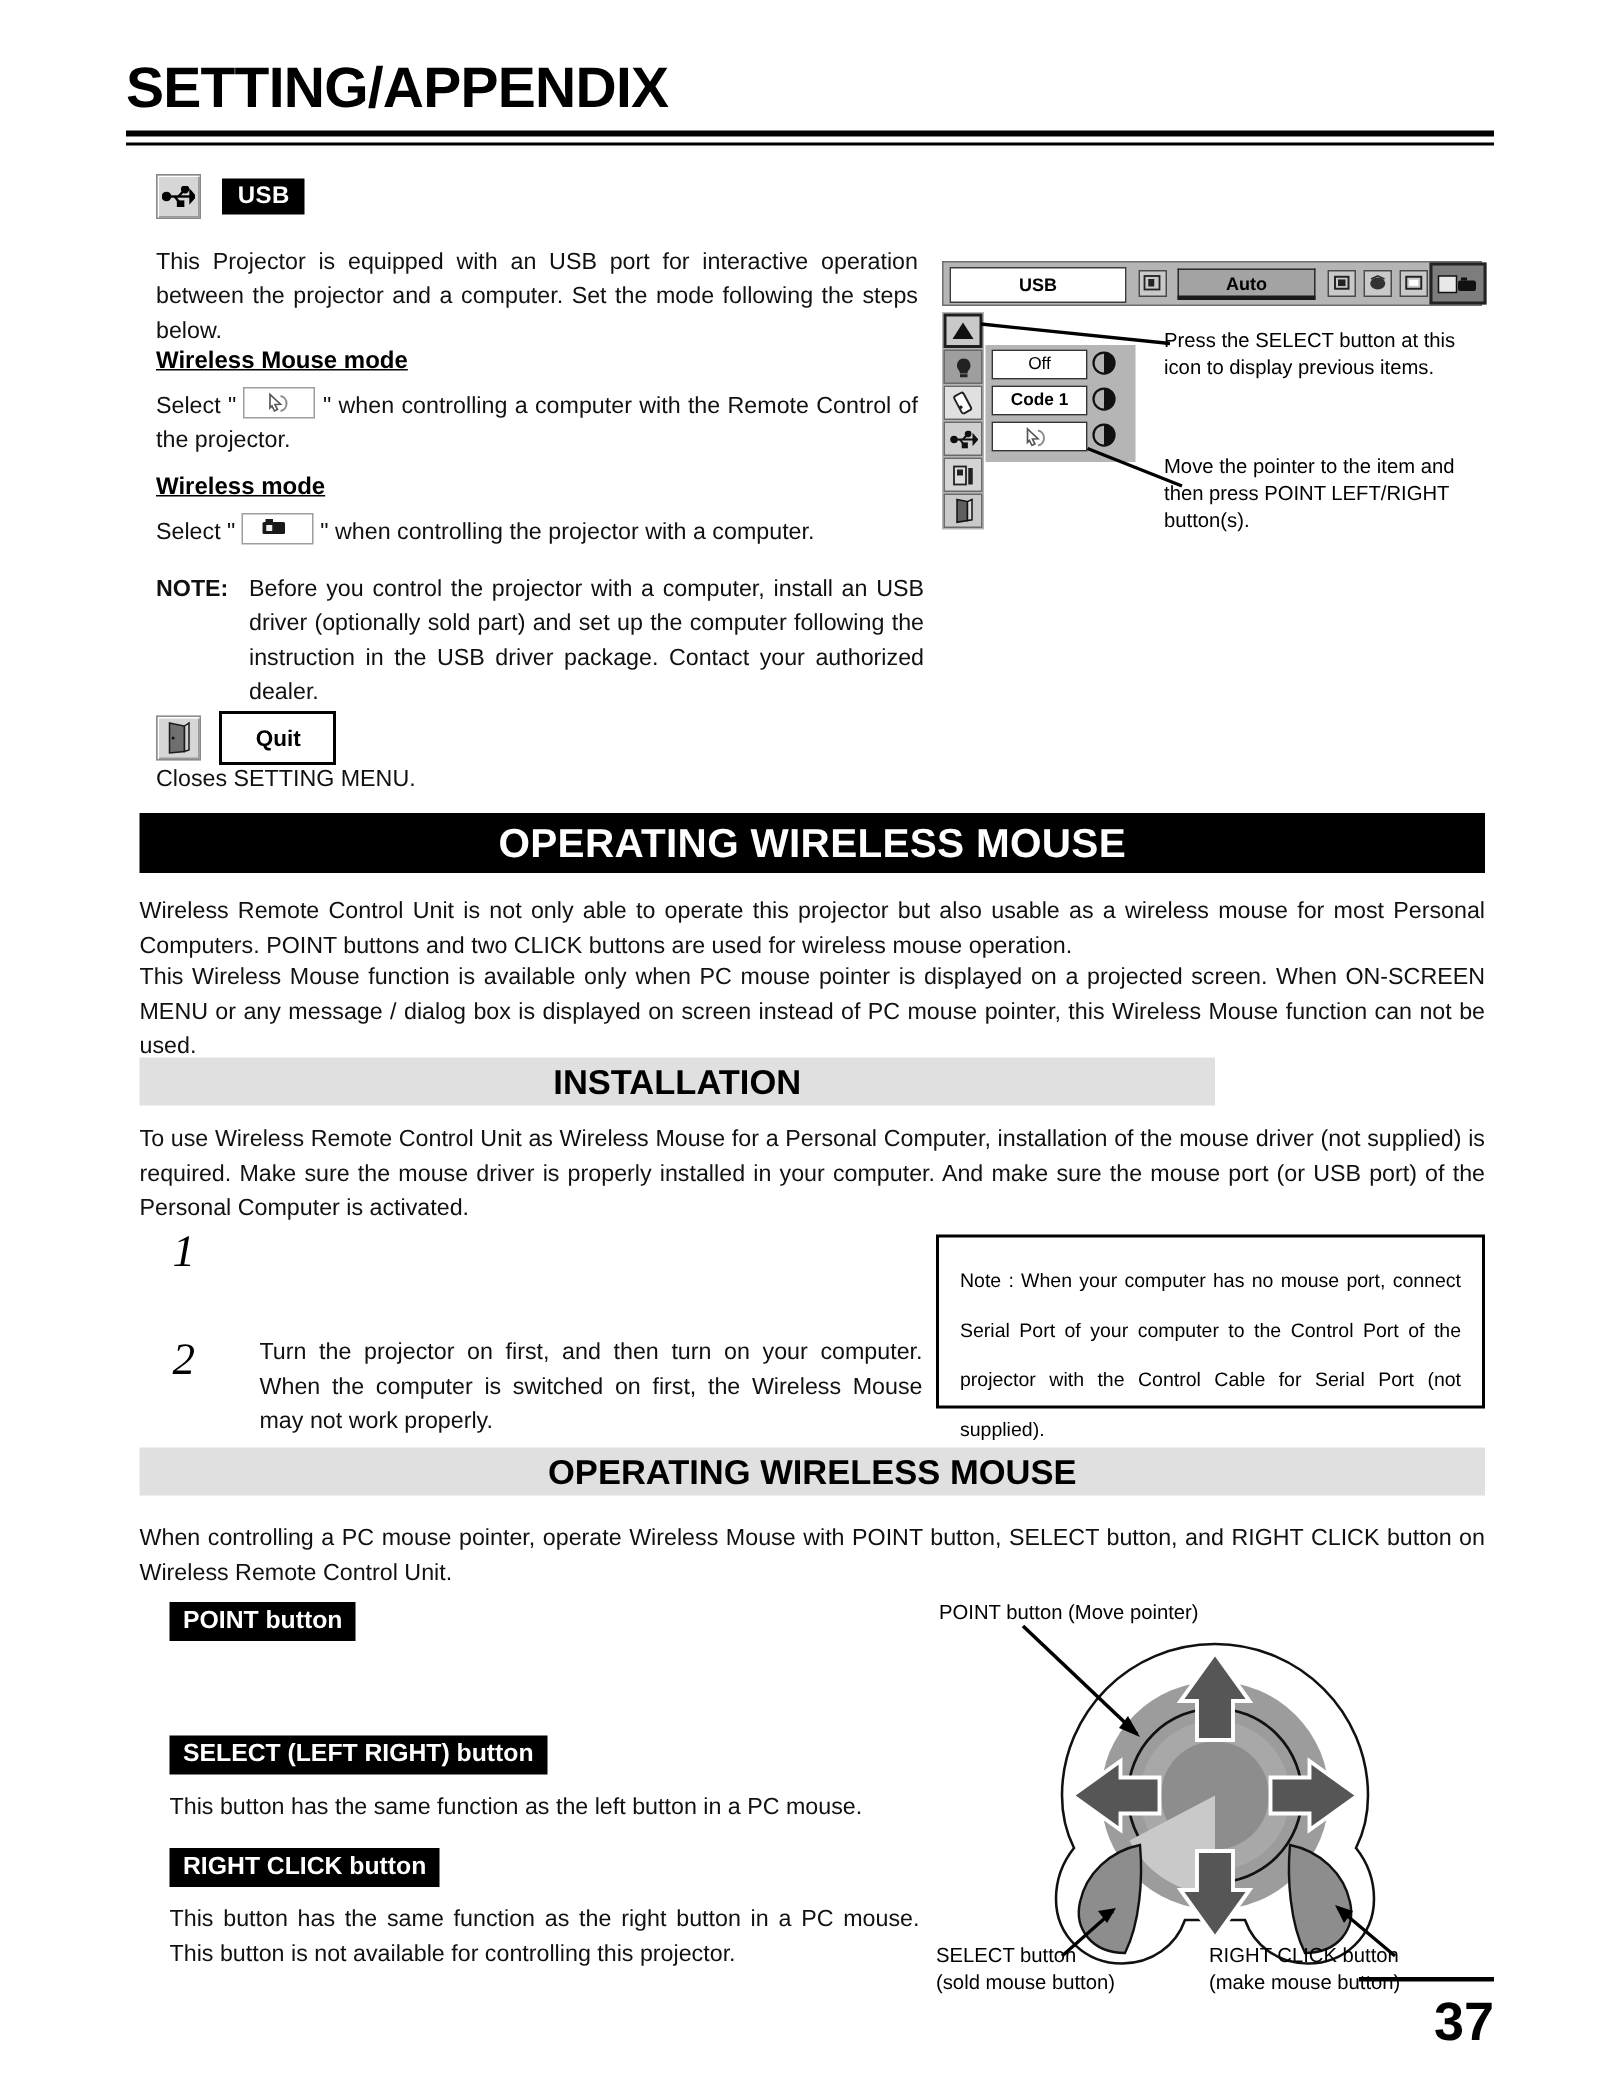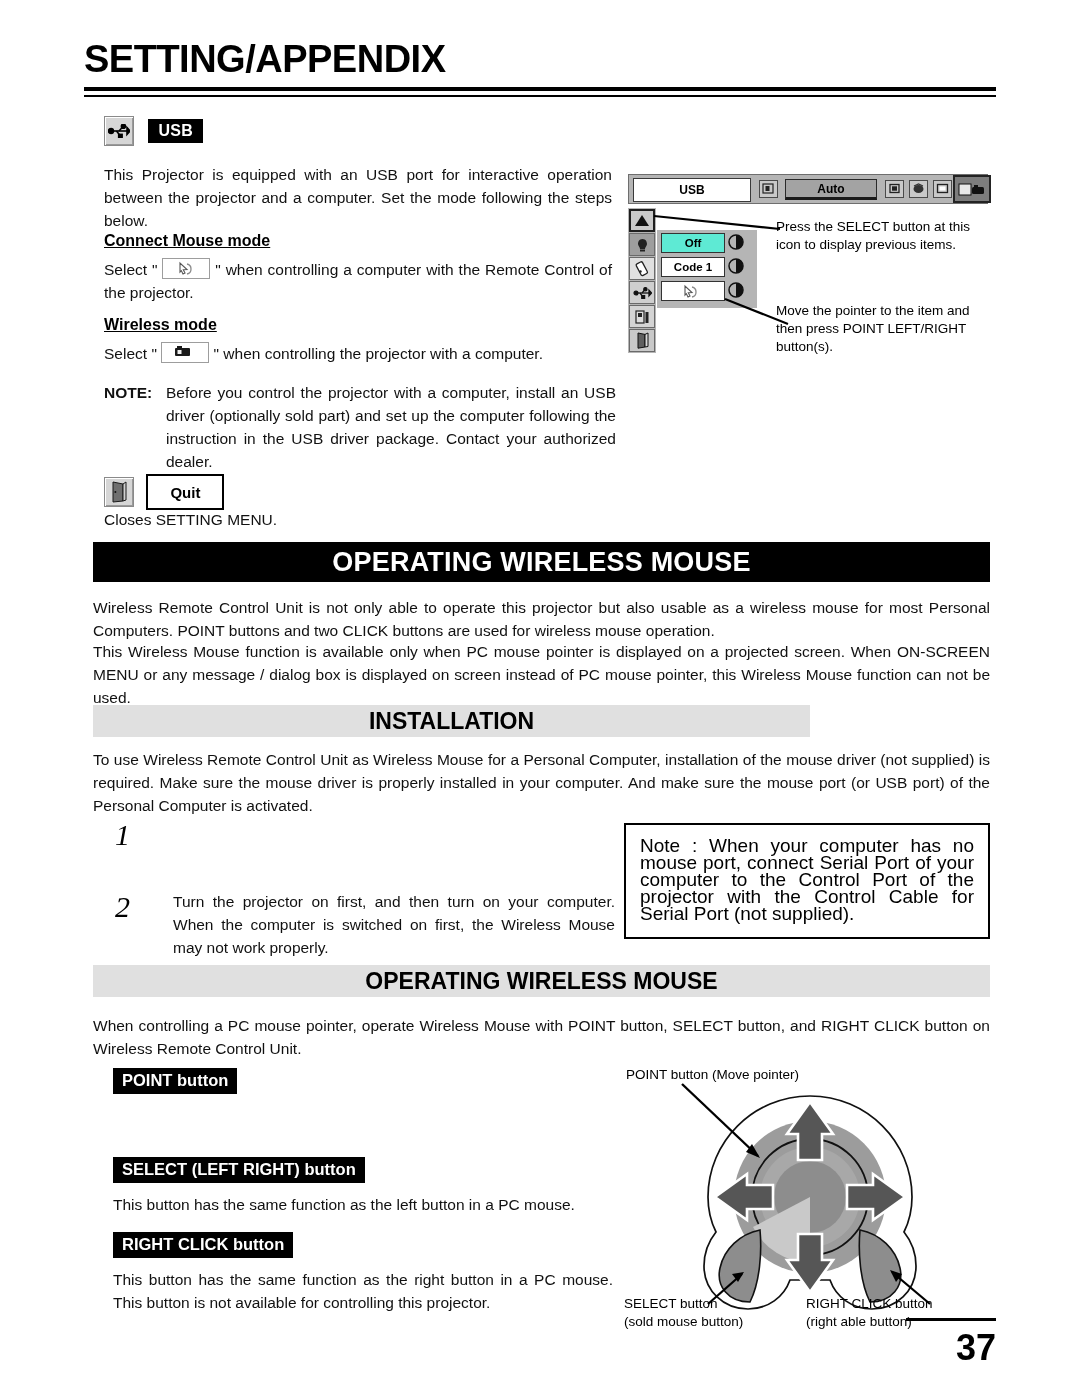"Connect Mouse mode" div.sub-head { text: Connect -> Wireless }
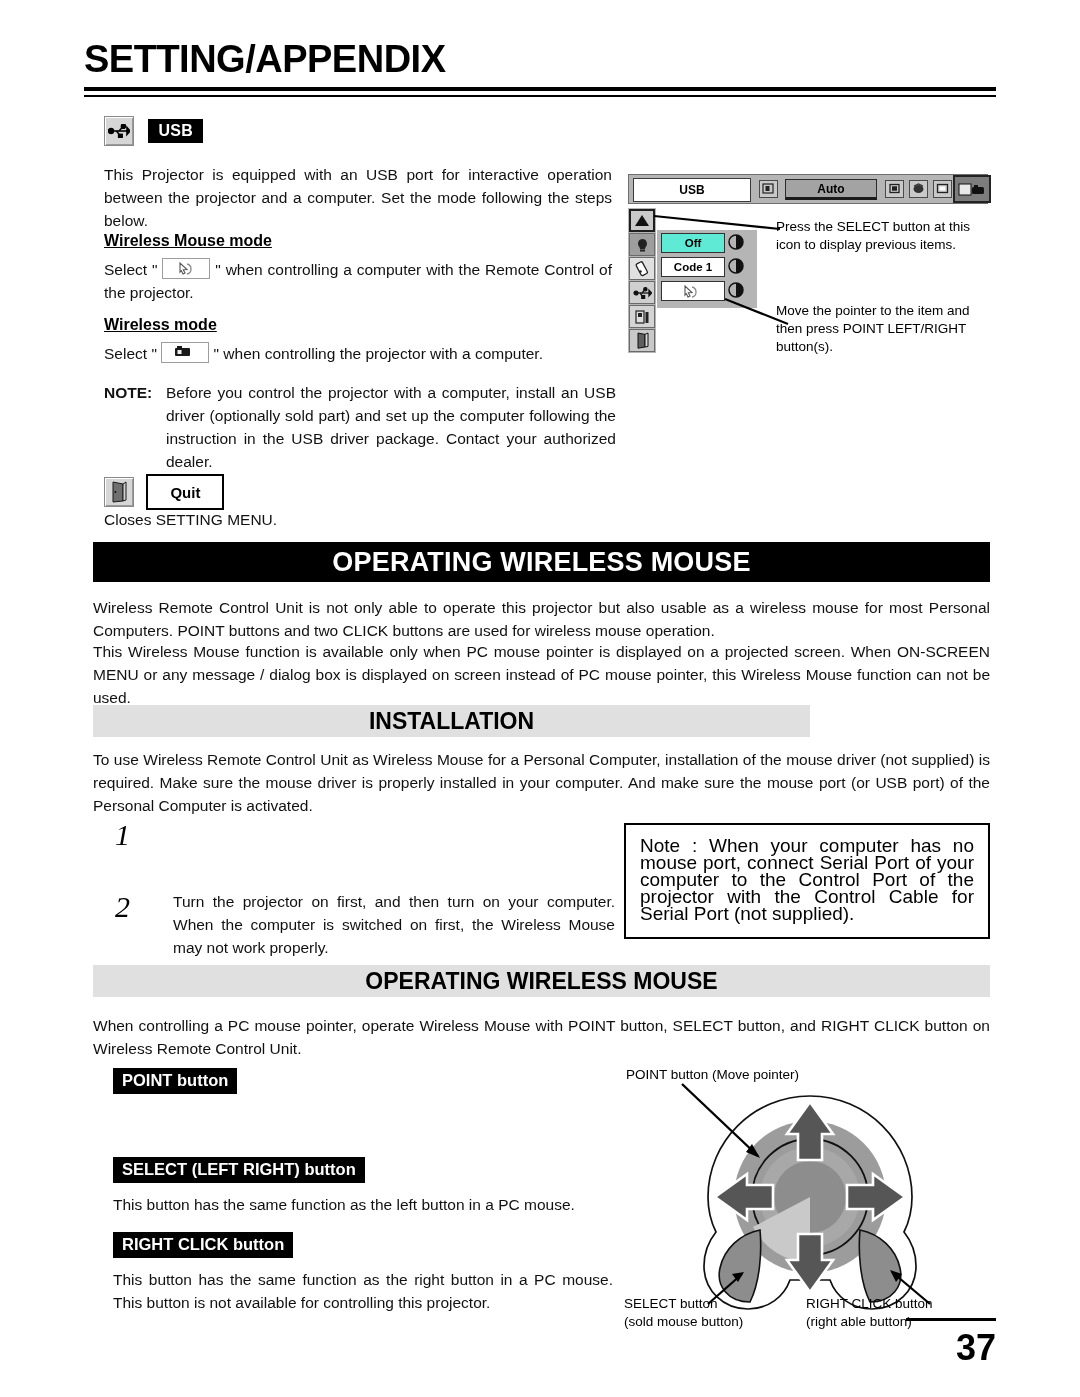"Off" div { background: #5eead4 -> #ffffff; font-weight: bold -> normal }
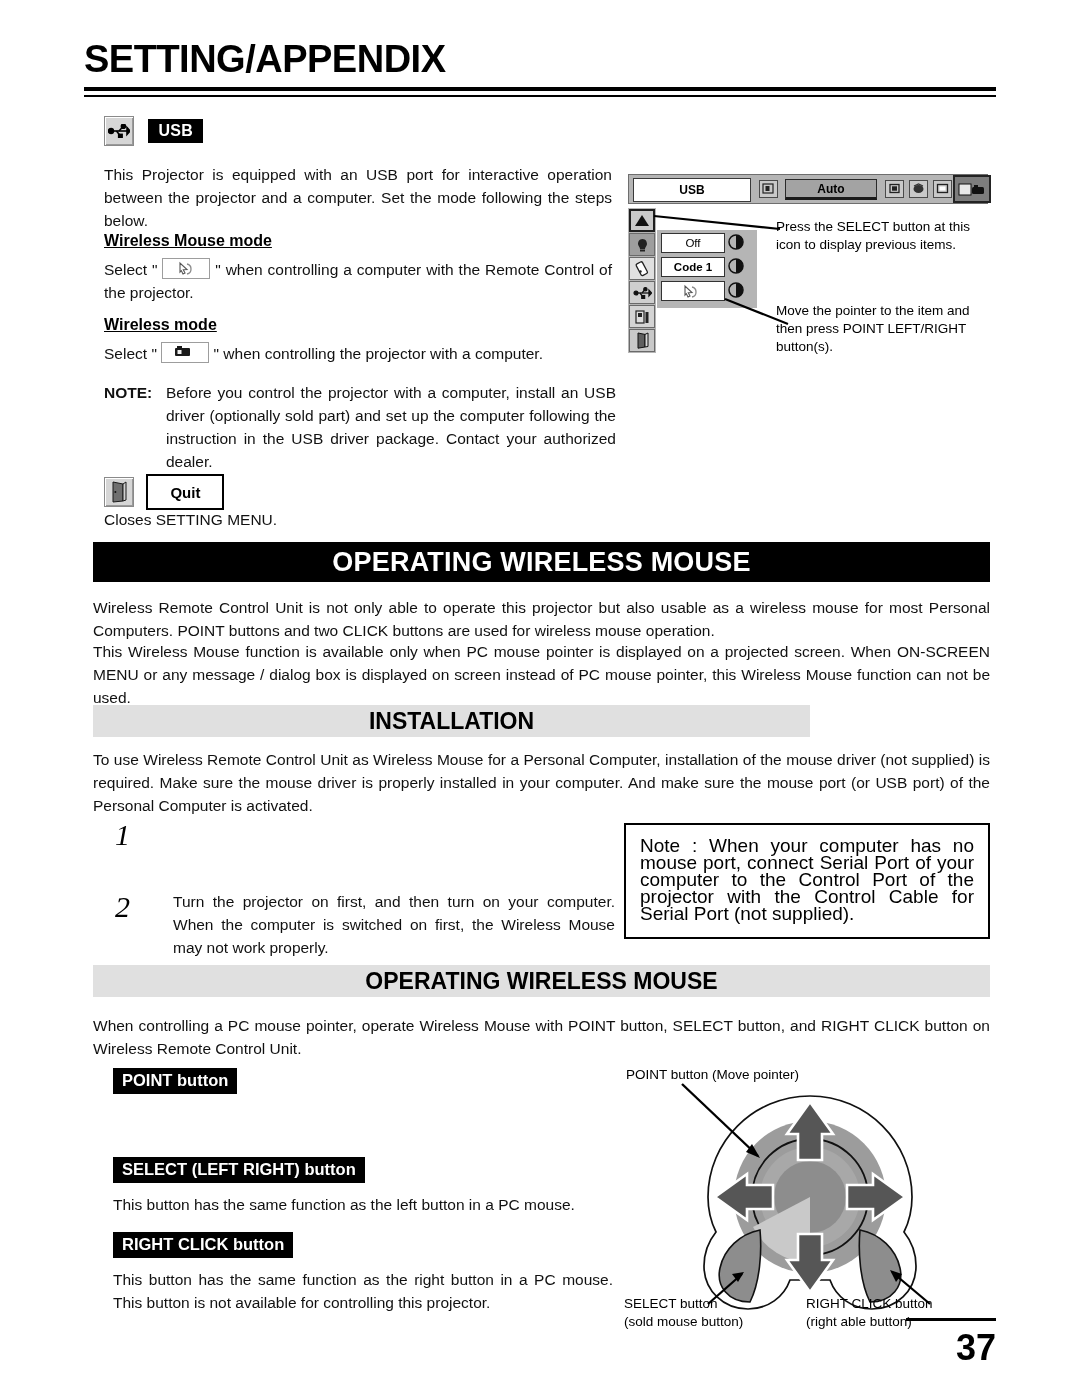"Note : When your computer" .note-box { font-size: 19px -> 13px; line-height: 17px -> 33px }
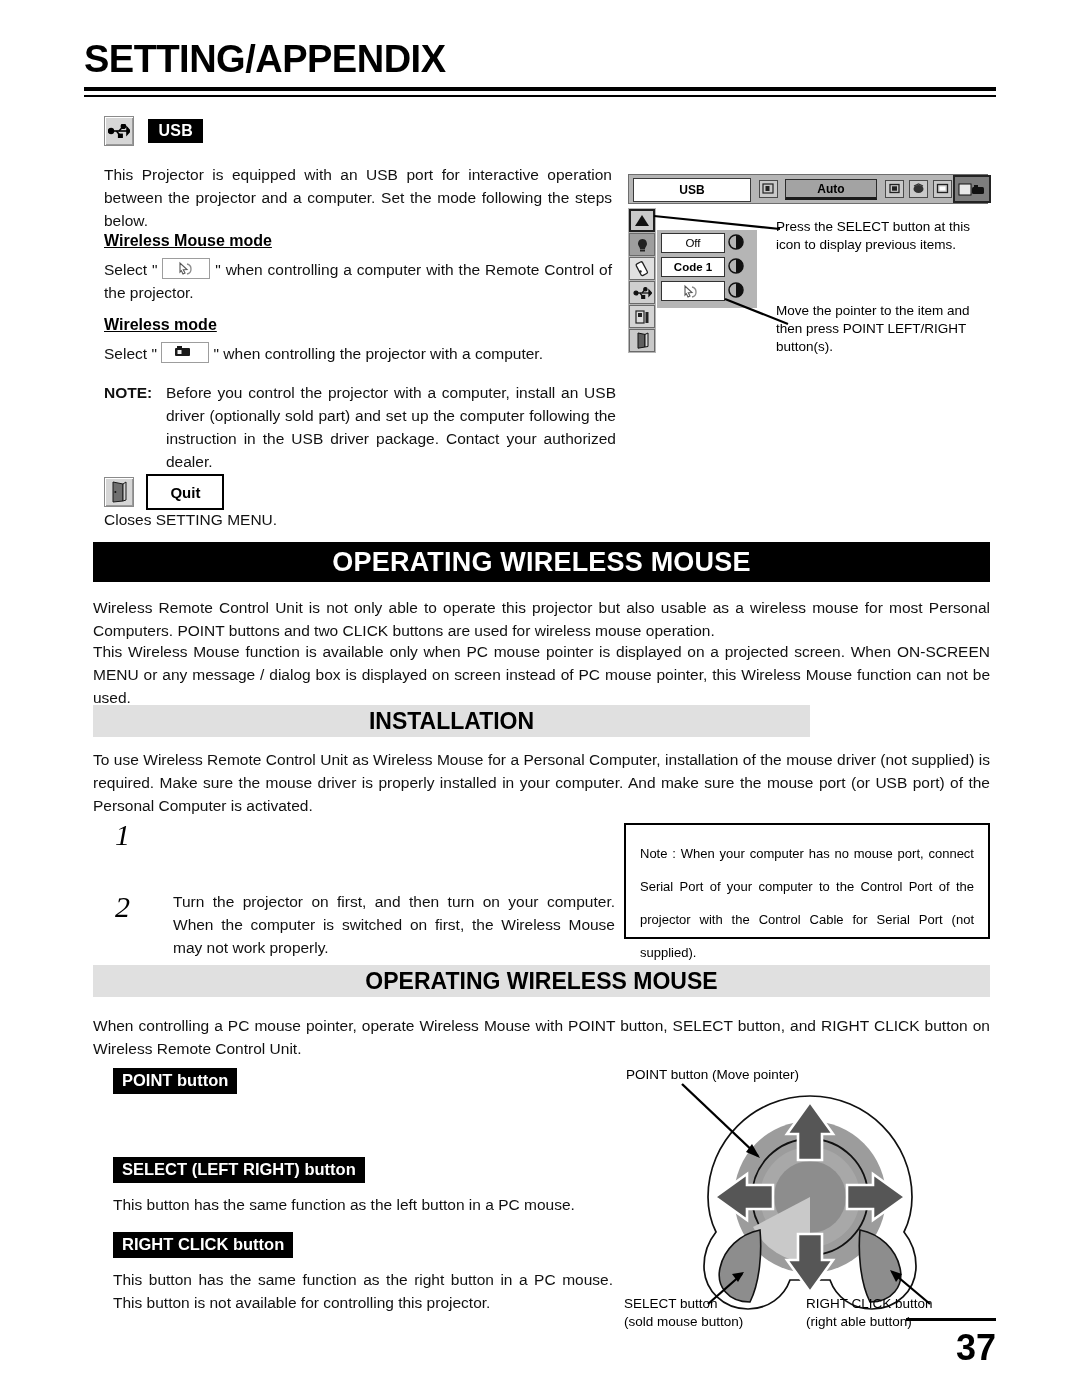"(right able button)" div { text: right able -> make mouse }
